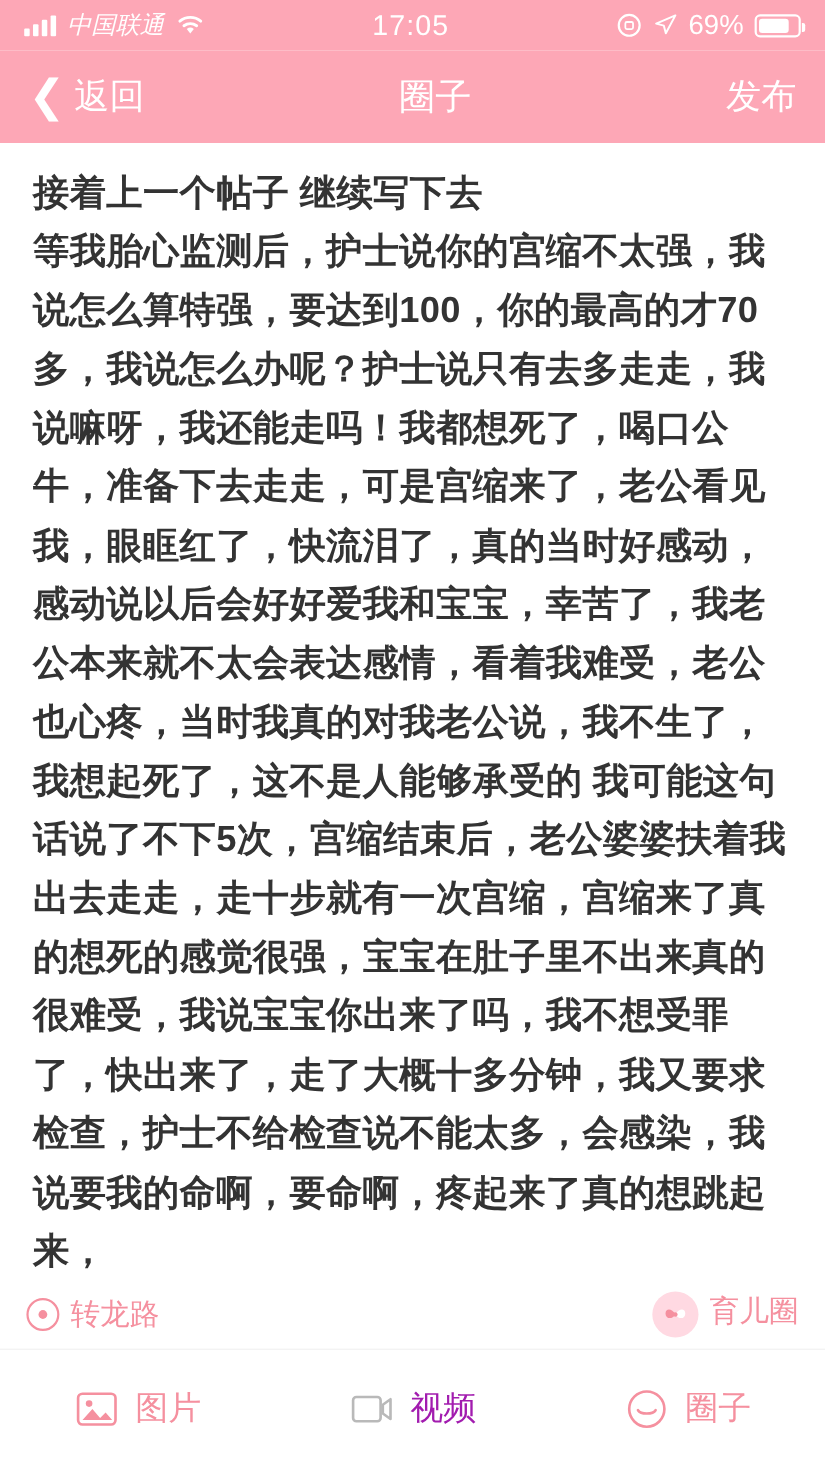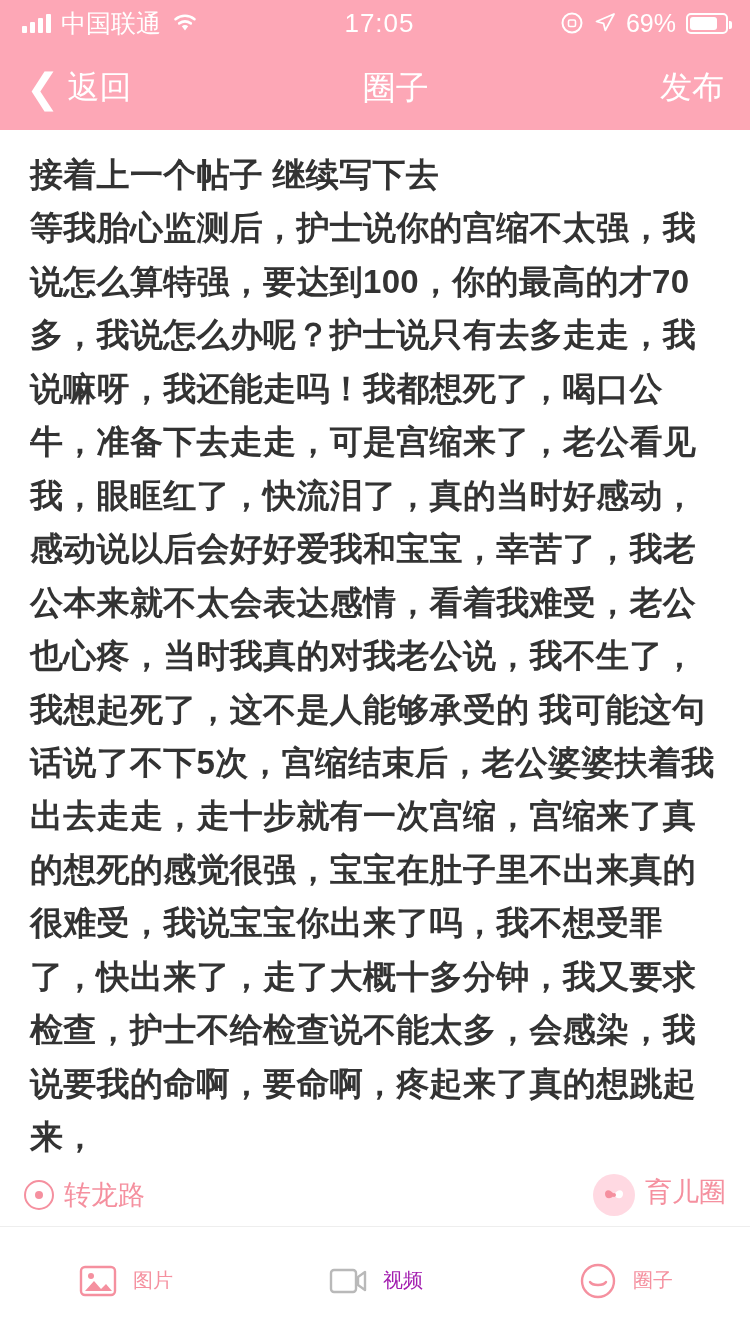"中国联通" .carrier { font-size: 25px -> 22px; font-style: none -> italic }
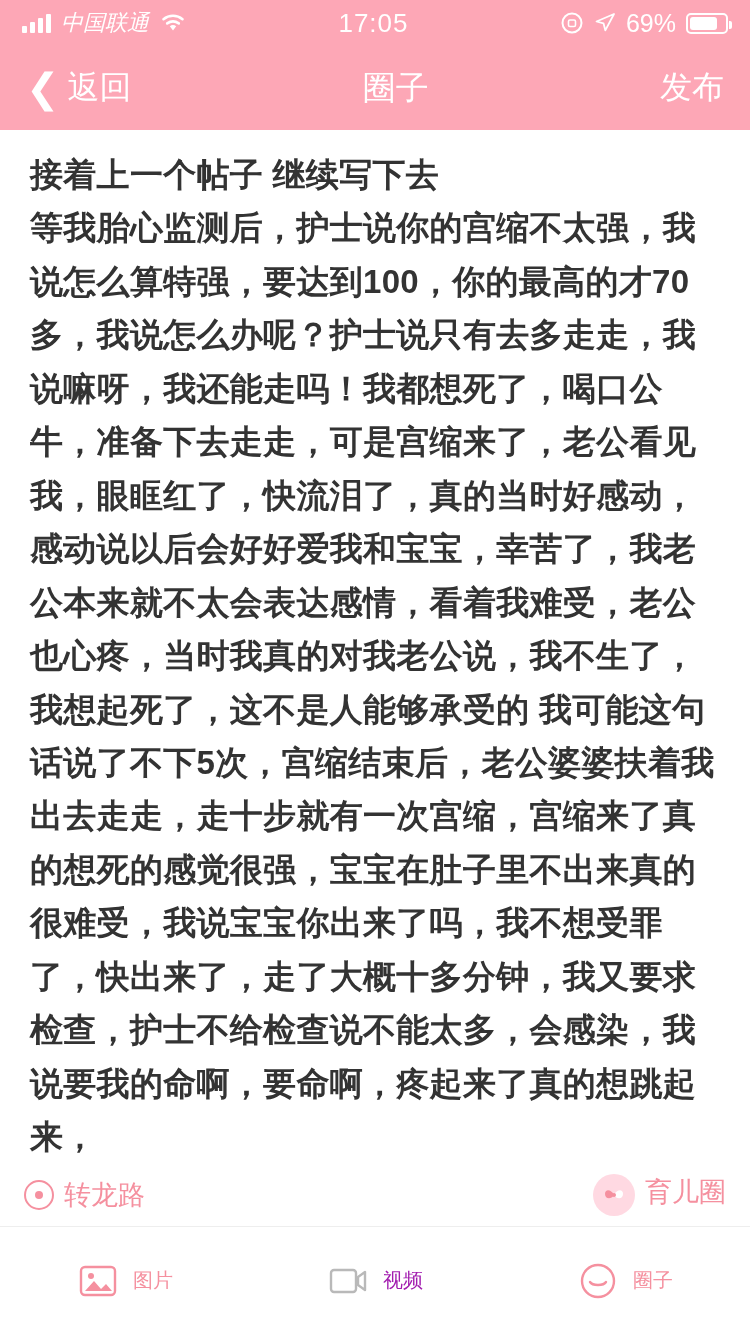"图片" .tool { align-items: center -> flex-start; font-size: 20px -> 30px }
